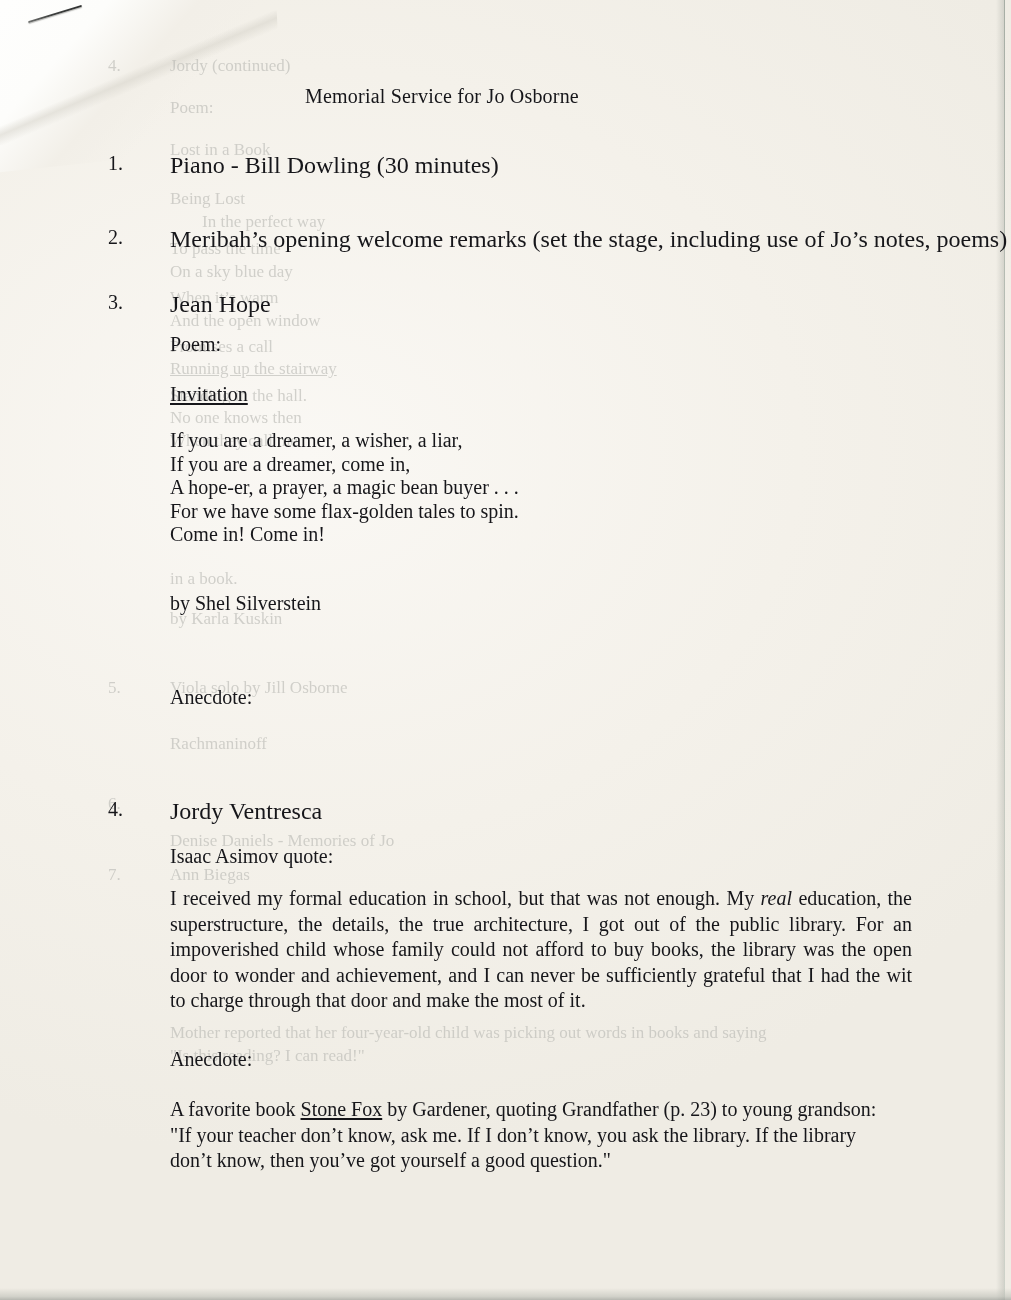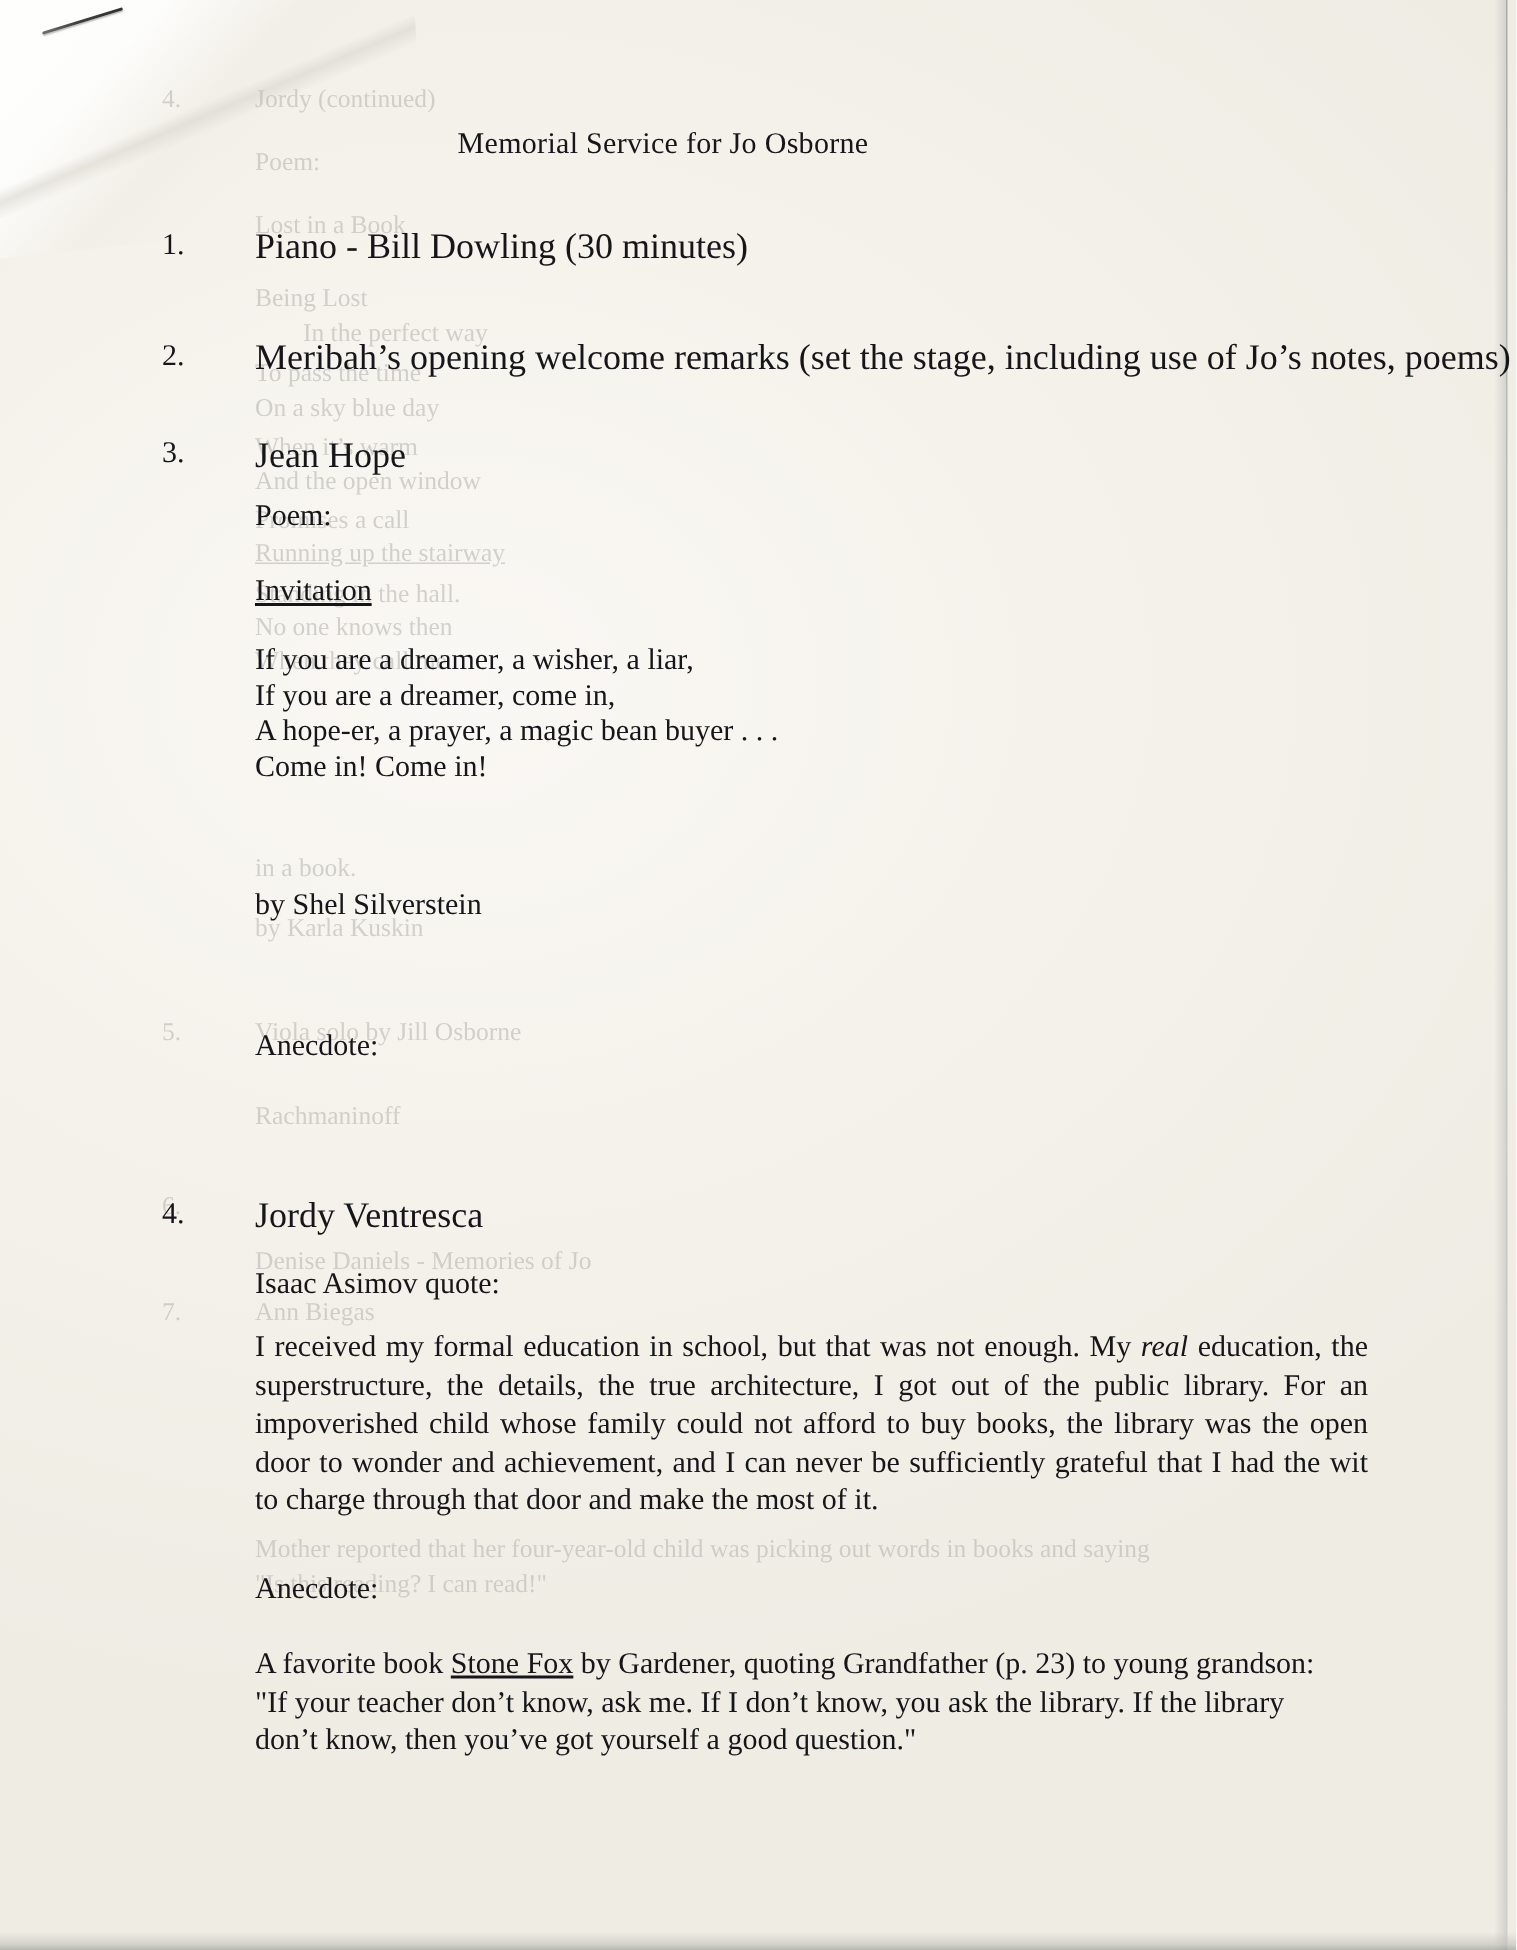"For we have some flax-golden" div.poem-line { html: none -> <div>For we have some flax-golden tales to spin.</div> }
